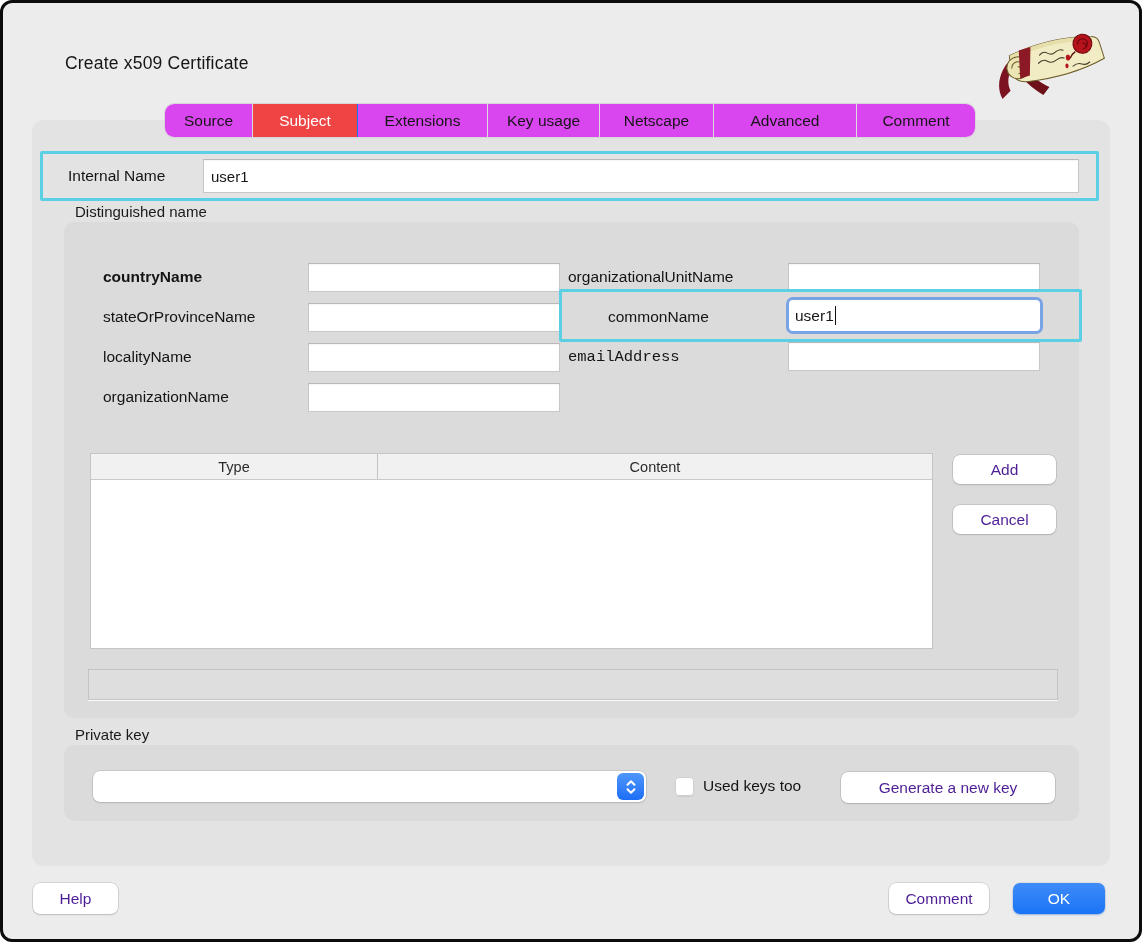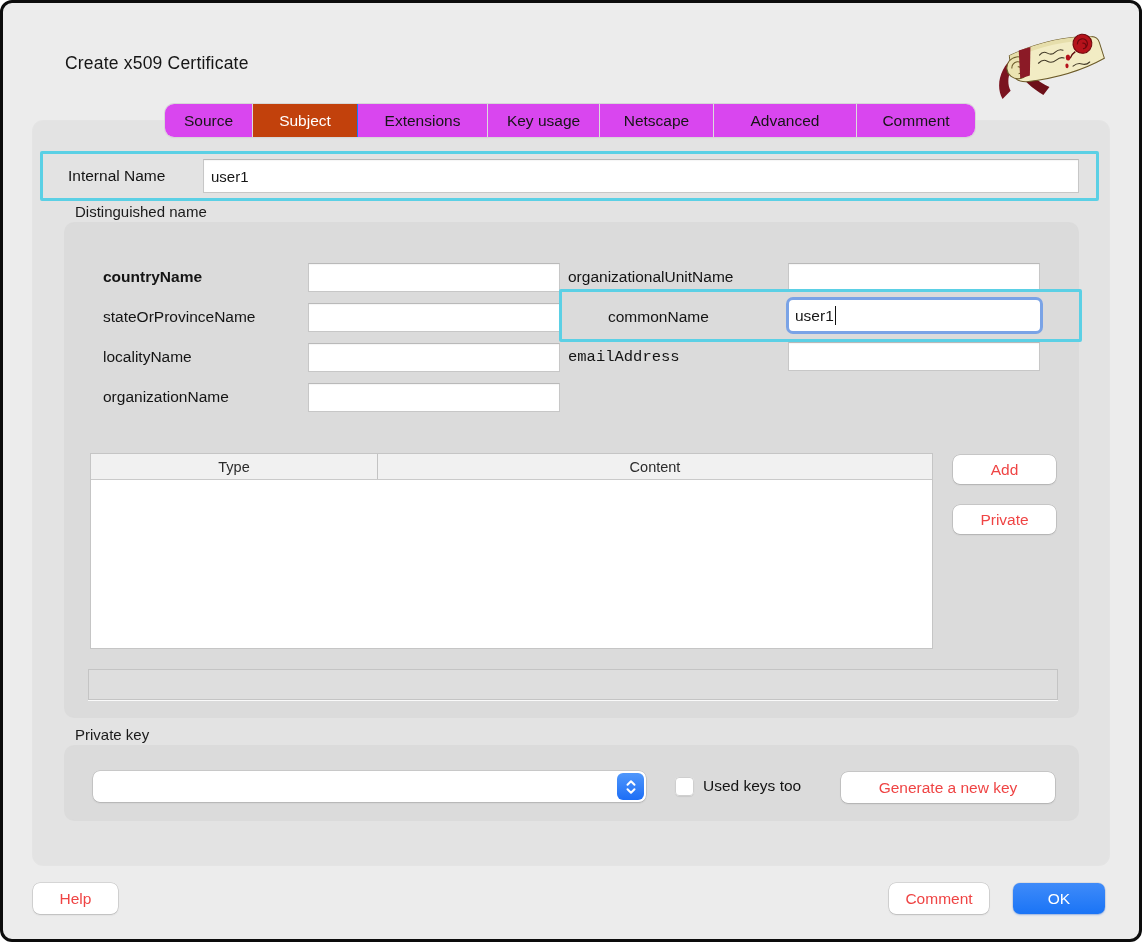"Subject" .seg-tab.active { background: #c2410c -> #ef4444 }
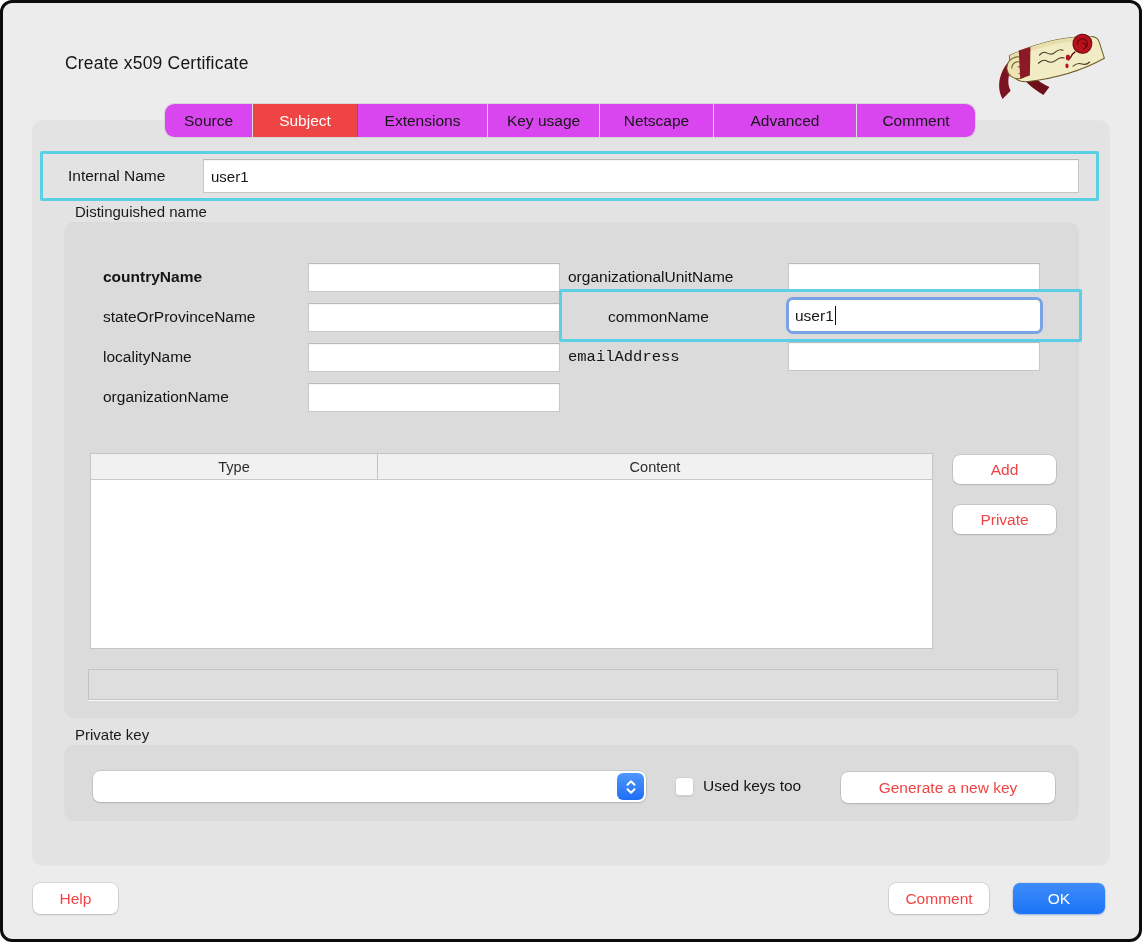"Add" .mac-btn { color: #ef4444 -> #4c1d95 }
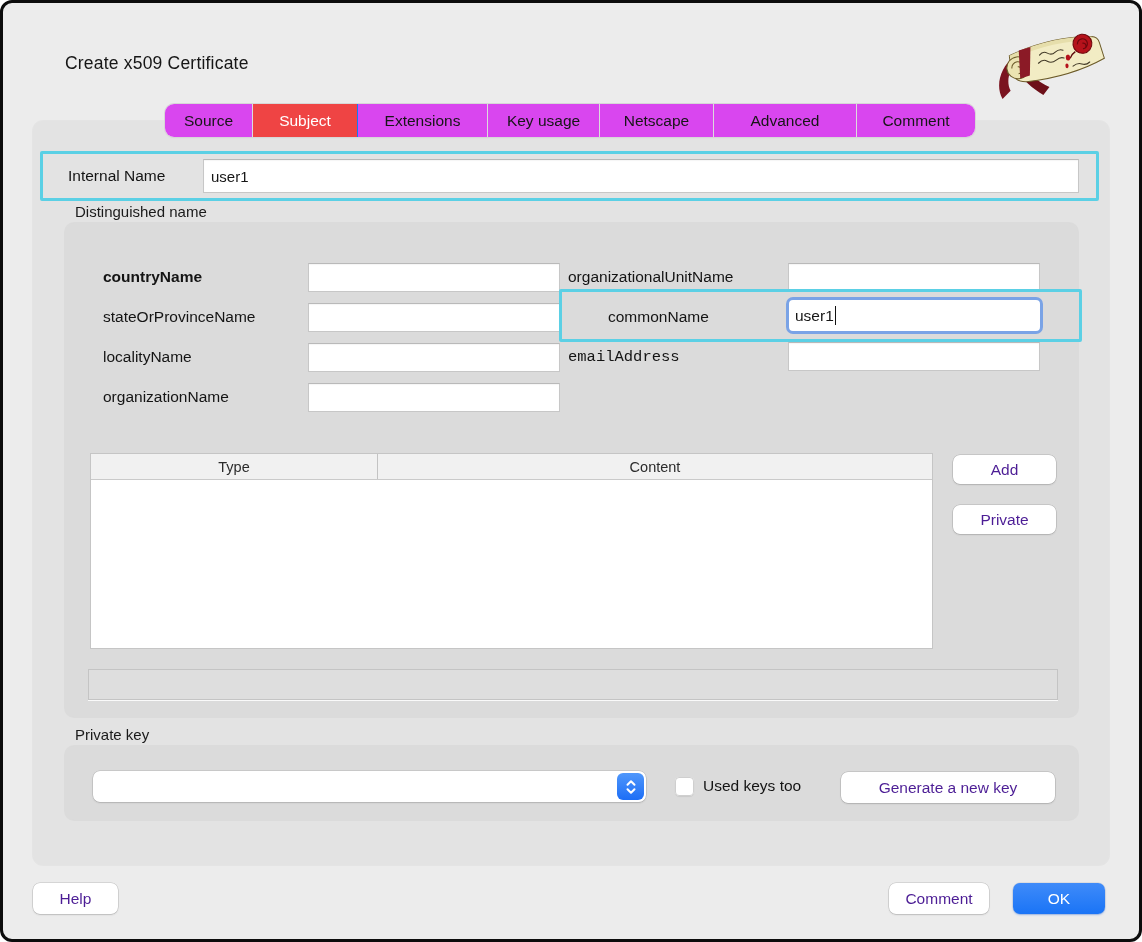"Private" div.mac-btn { text: Private -> Cancel }
